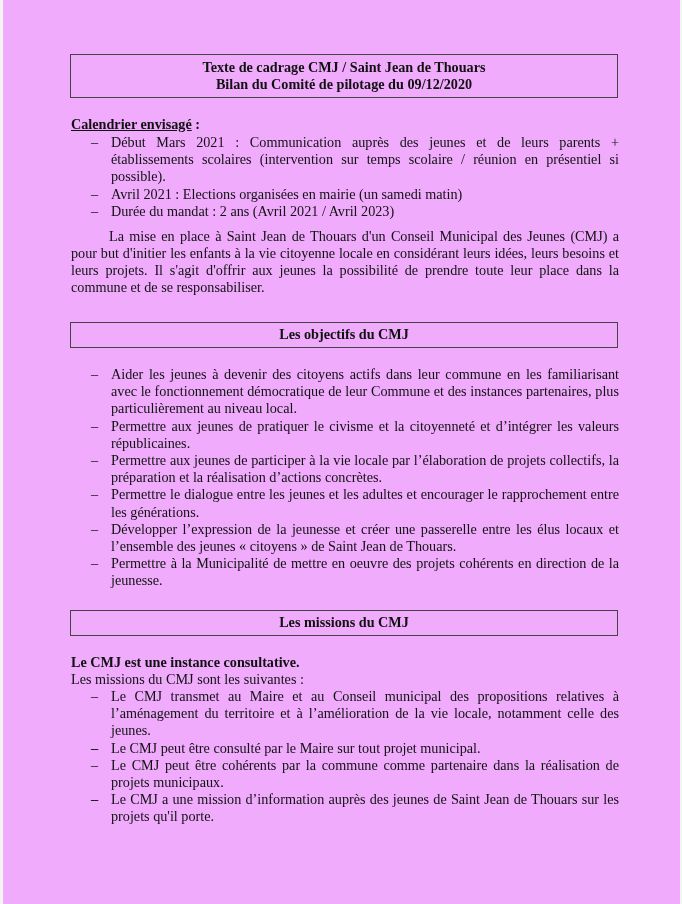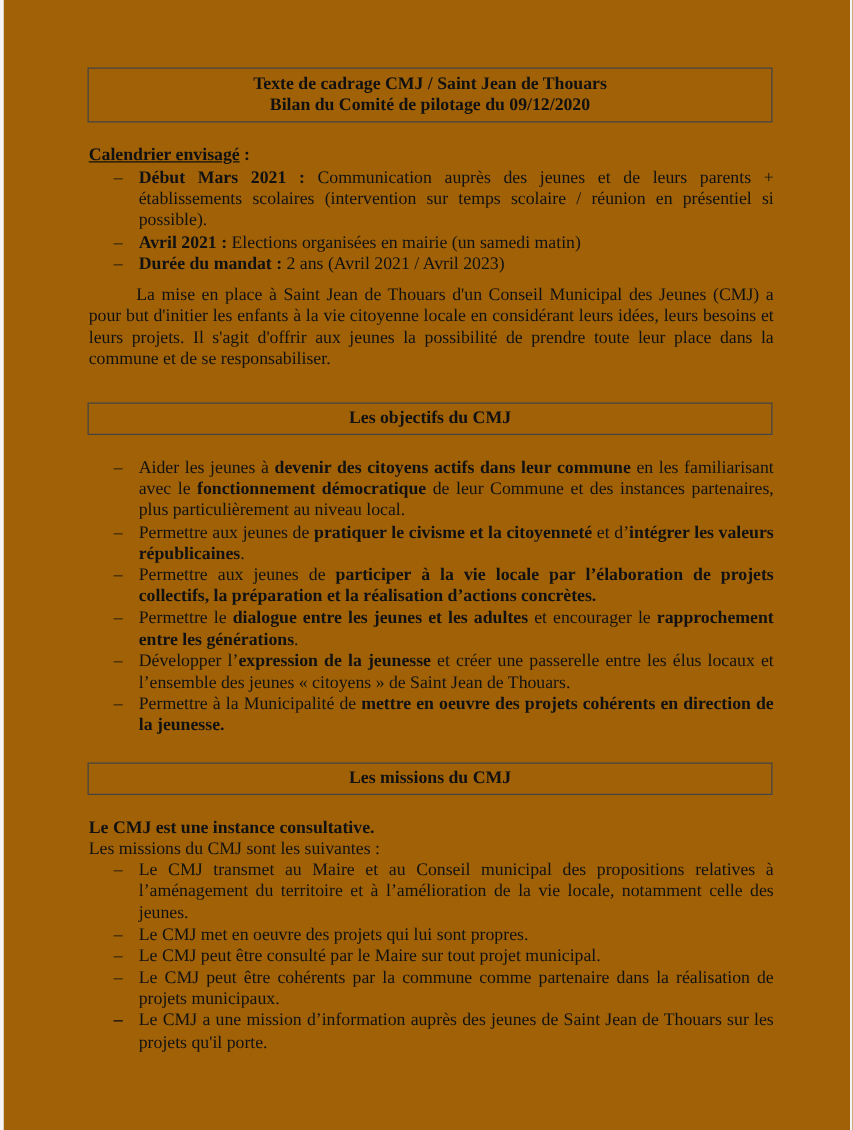"Texte de cadrage CMJ /" .page { background: #a16207 -> #f0abfc }
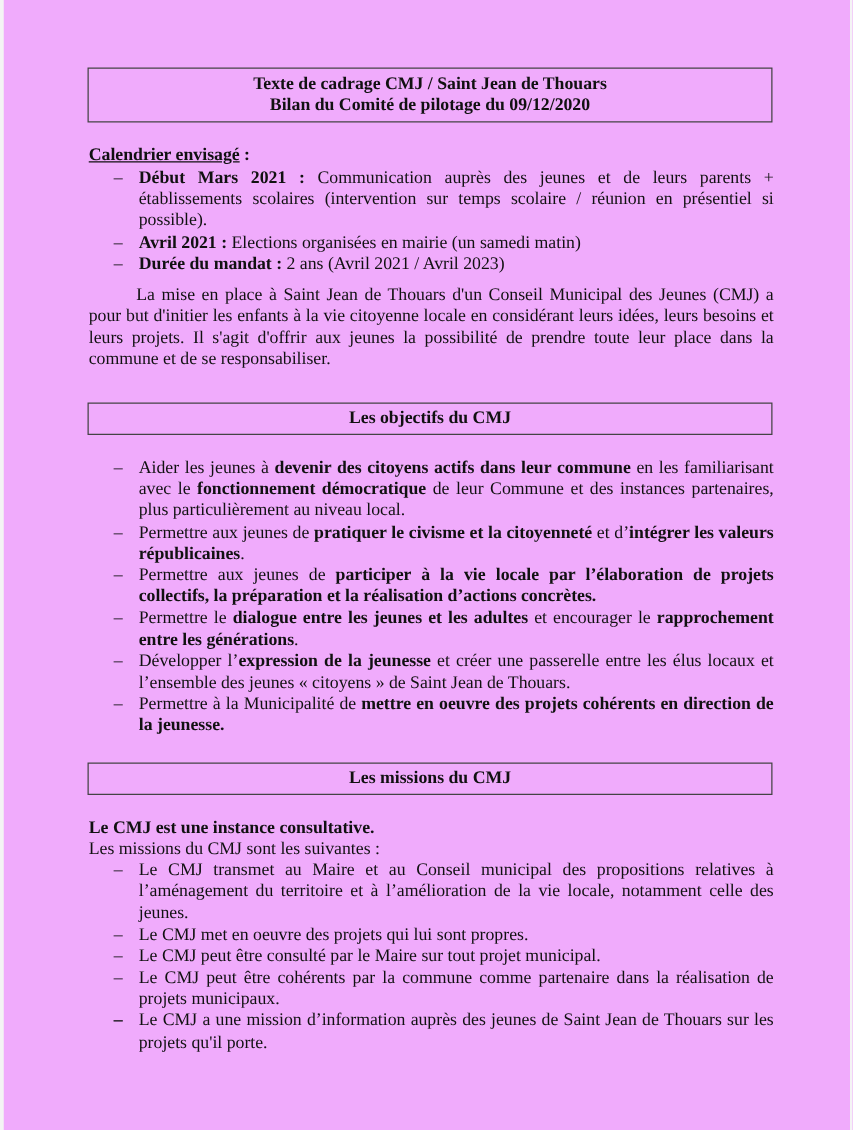"Début Mars 2021 :" b { font-weight: bold -> normal }
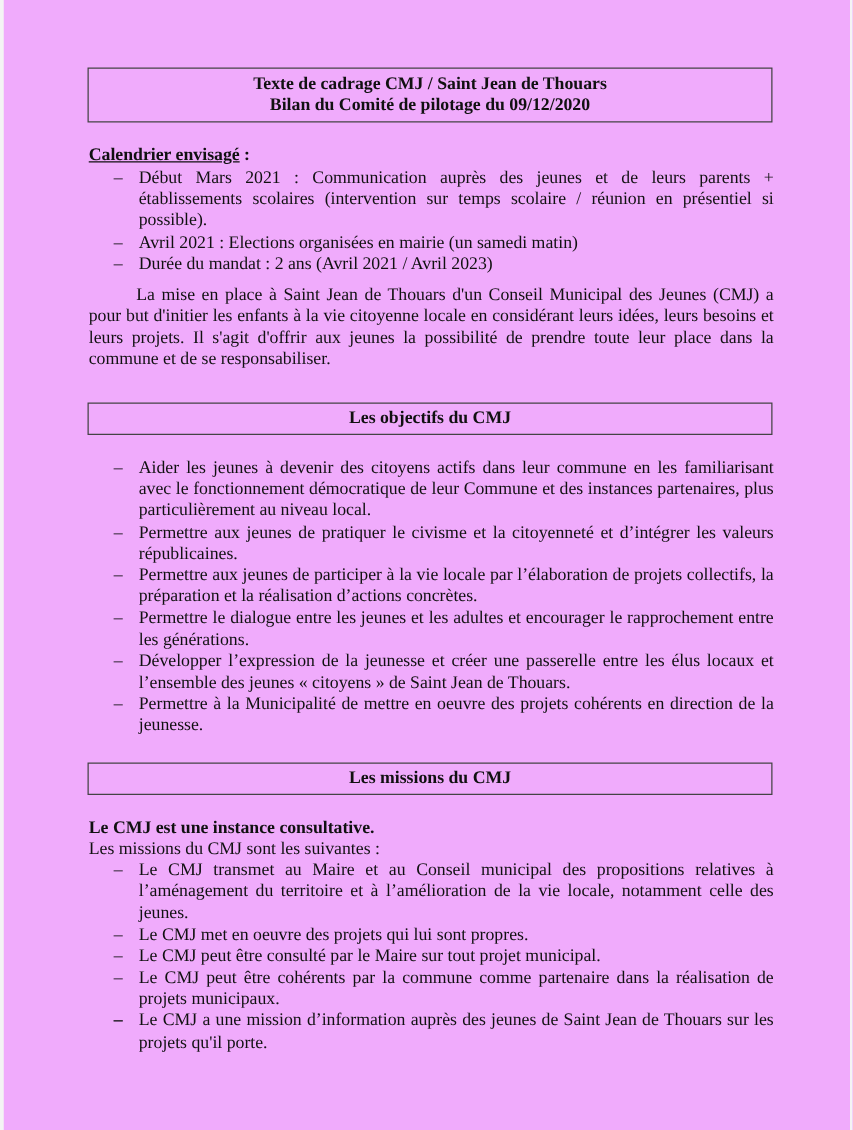"Le CMJ met en oeuvre" span { html: <span>Le CMJ met en oeuvre des projets qui lui sont propres.</span> -> none }
